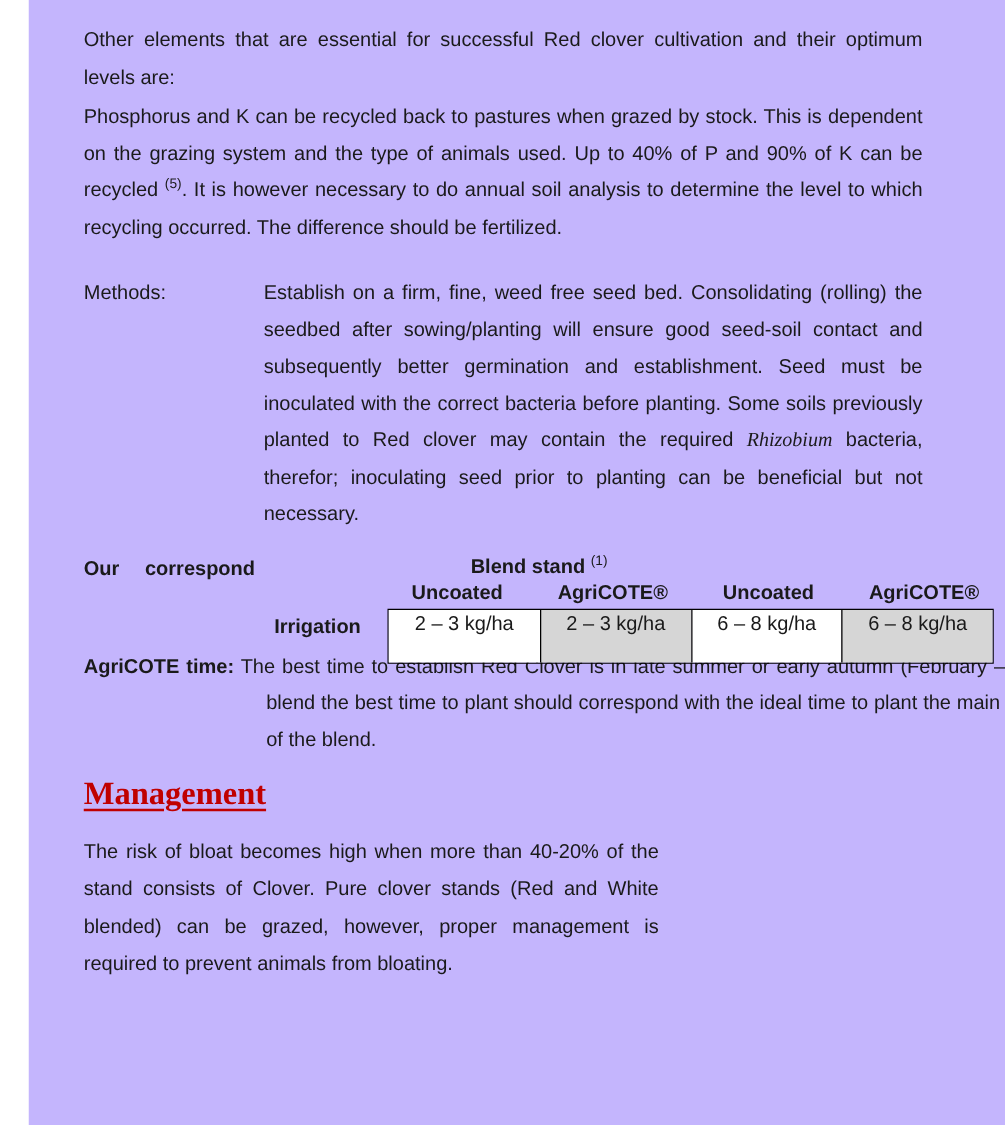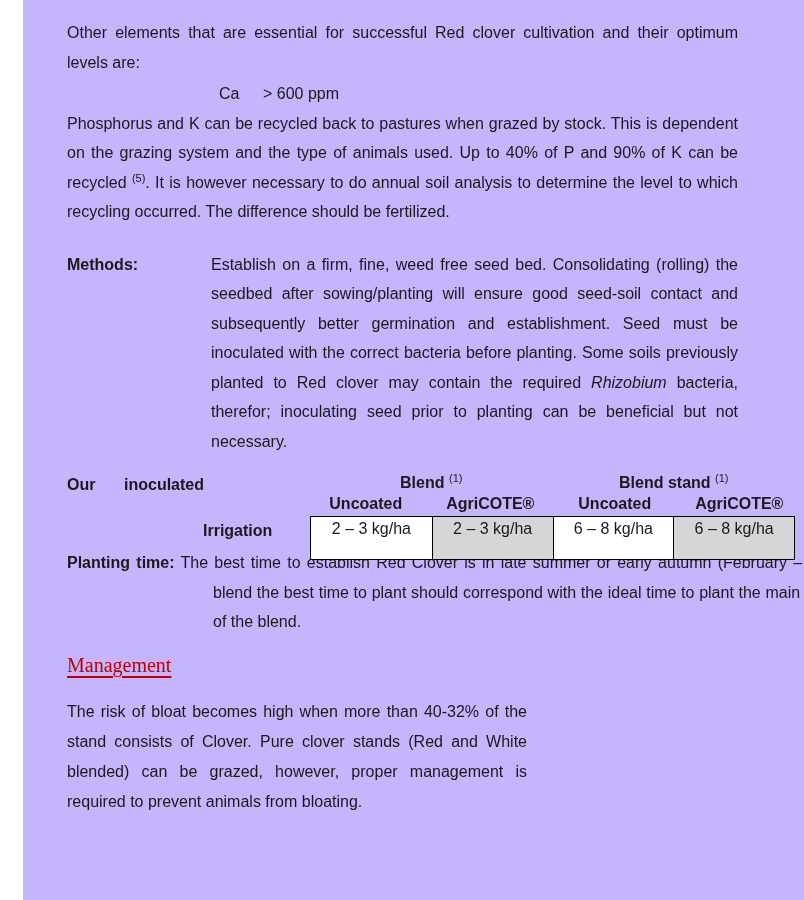"Ca" div.mineral-row { html: <div> <span>Ca</span> <span>&gt; 600 ppm</span> </div> -> none }
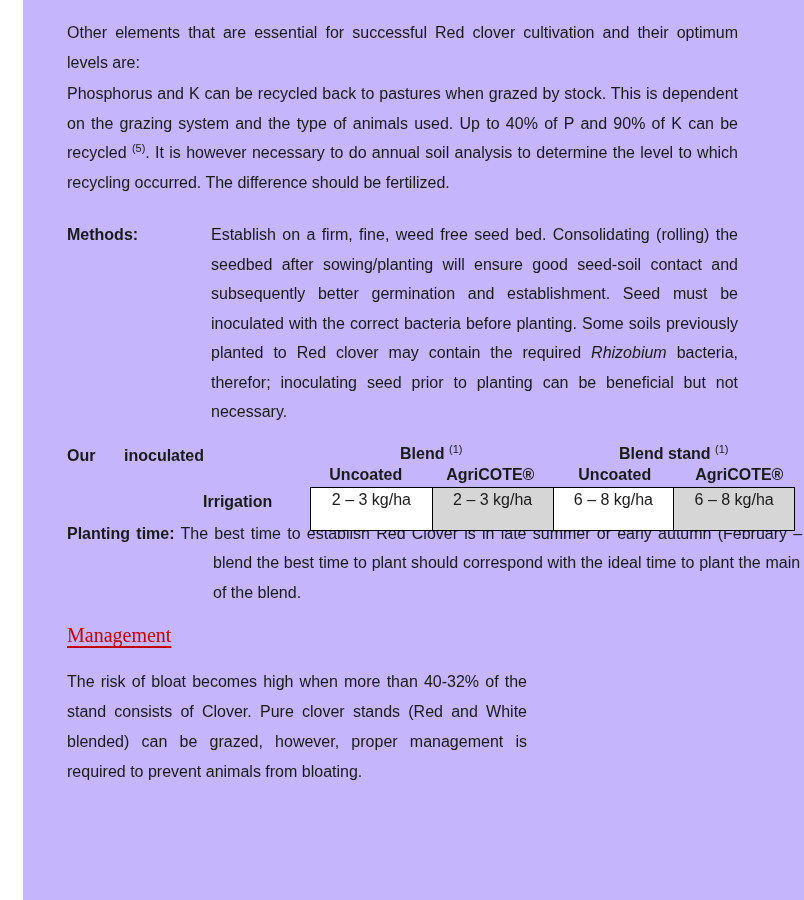"Methods:" .methods-label { font-weight: bold -> normal }
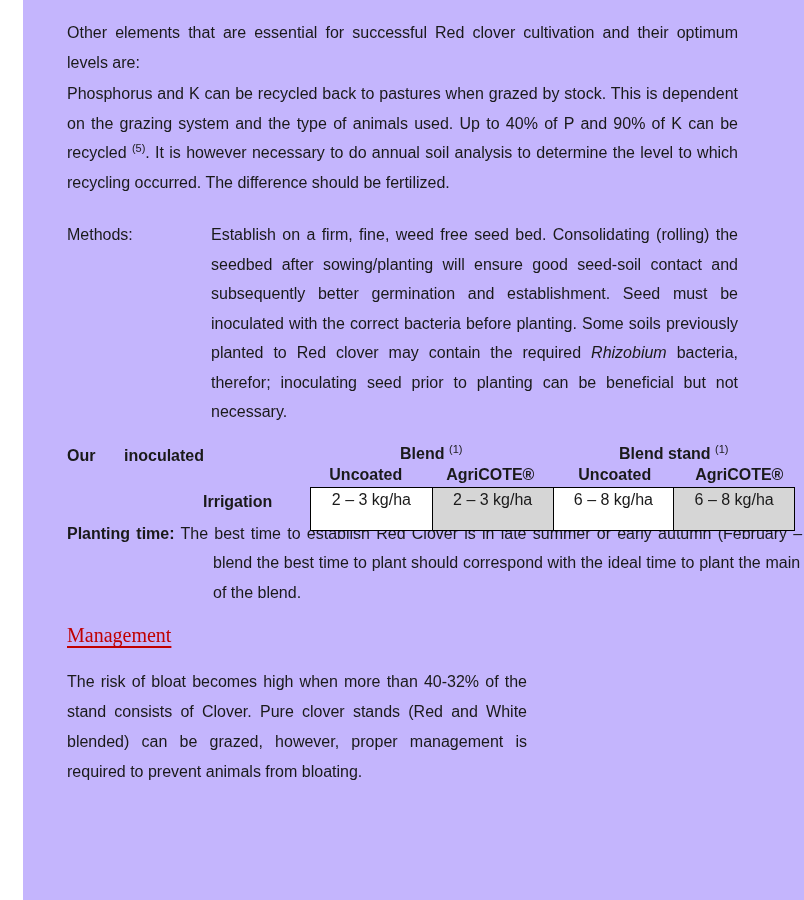"Rhizobium" .it { font-family: none -> Liberation Serif, serif }
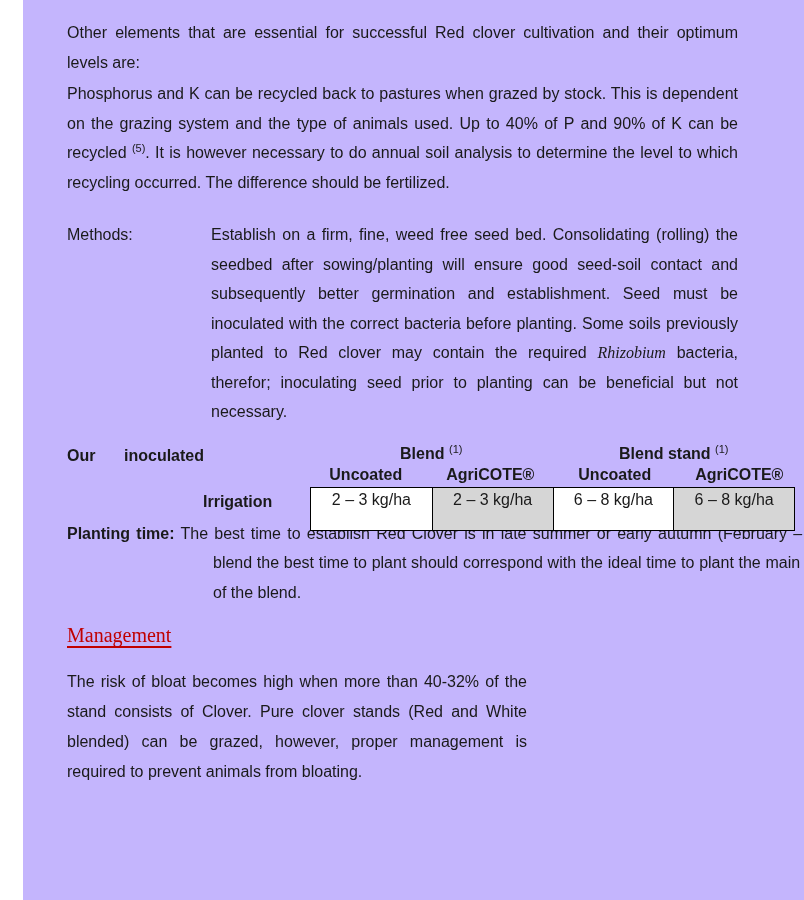"Our inoculated" div.l1 { text: inoculated -> correspond }
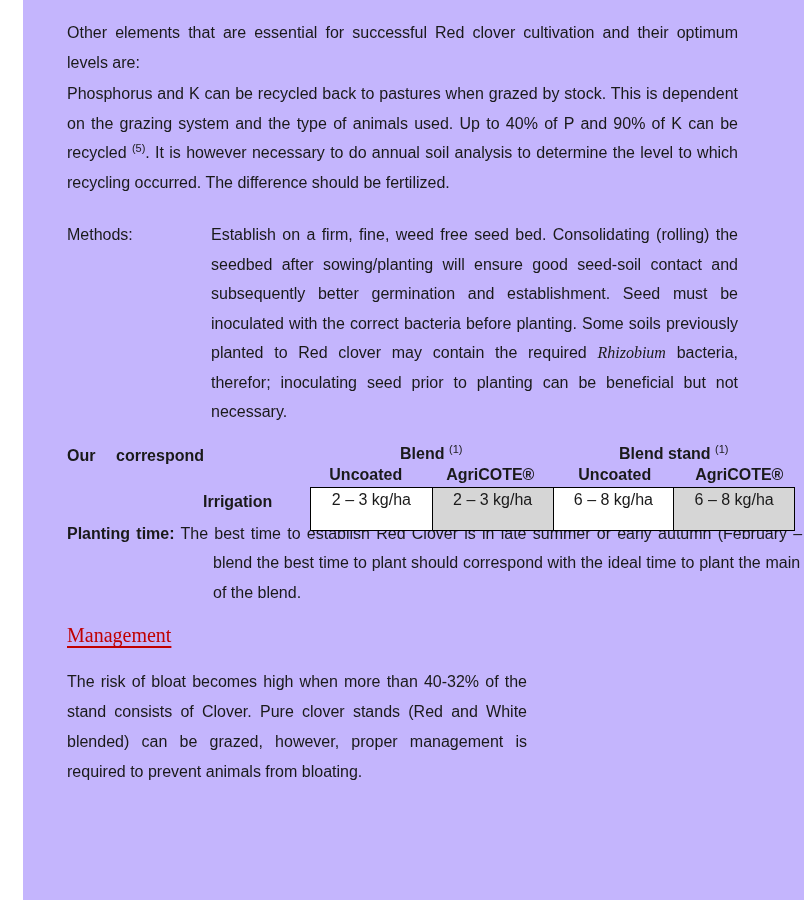"Blend (1)" div.tbl-group { html: <div><span>Blend</span> <sup>(1)</sup></div> -> none }
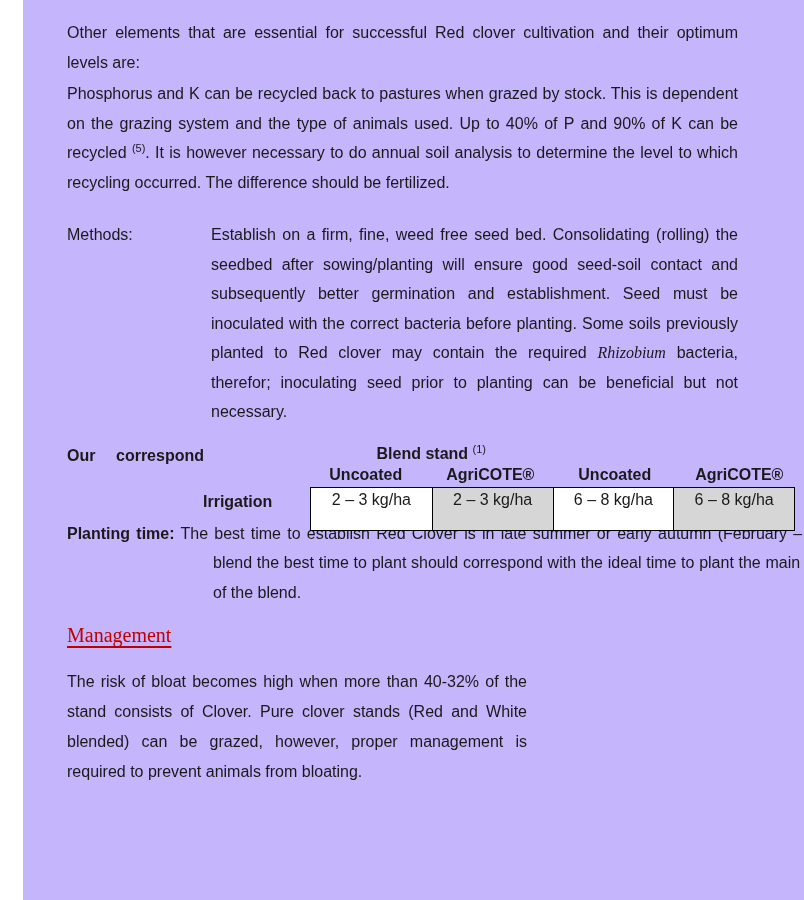"Irrigation" .irrigation { text-align: left -> center }
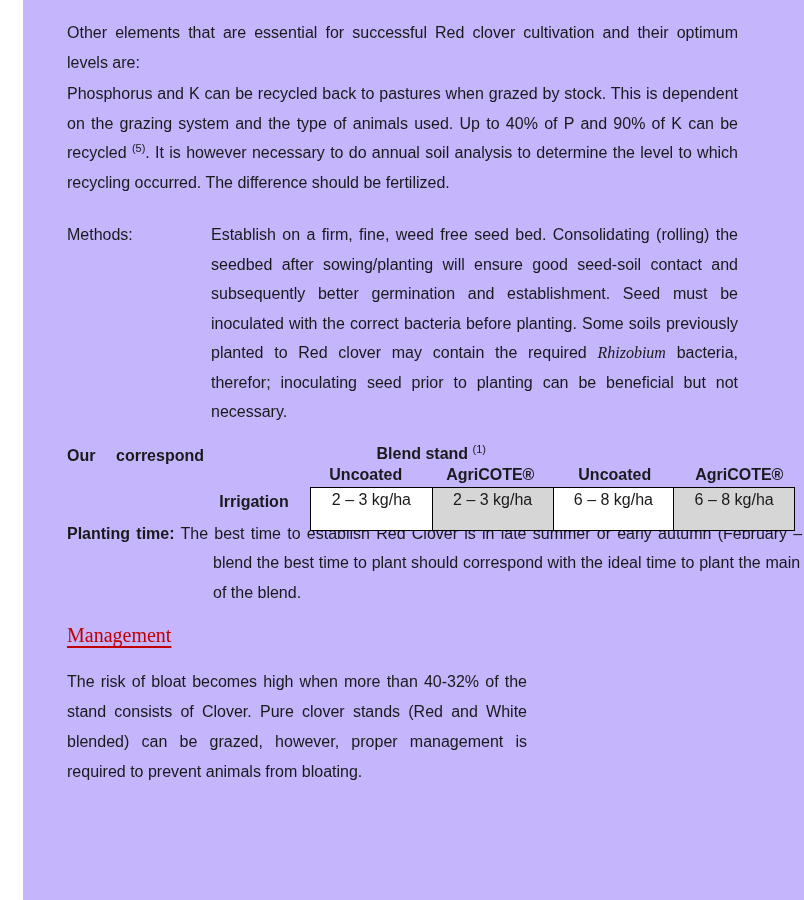"Planting time:" b { text: Planting -> AgriCOTE }
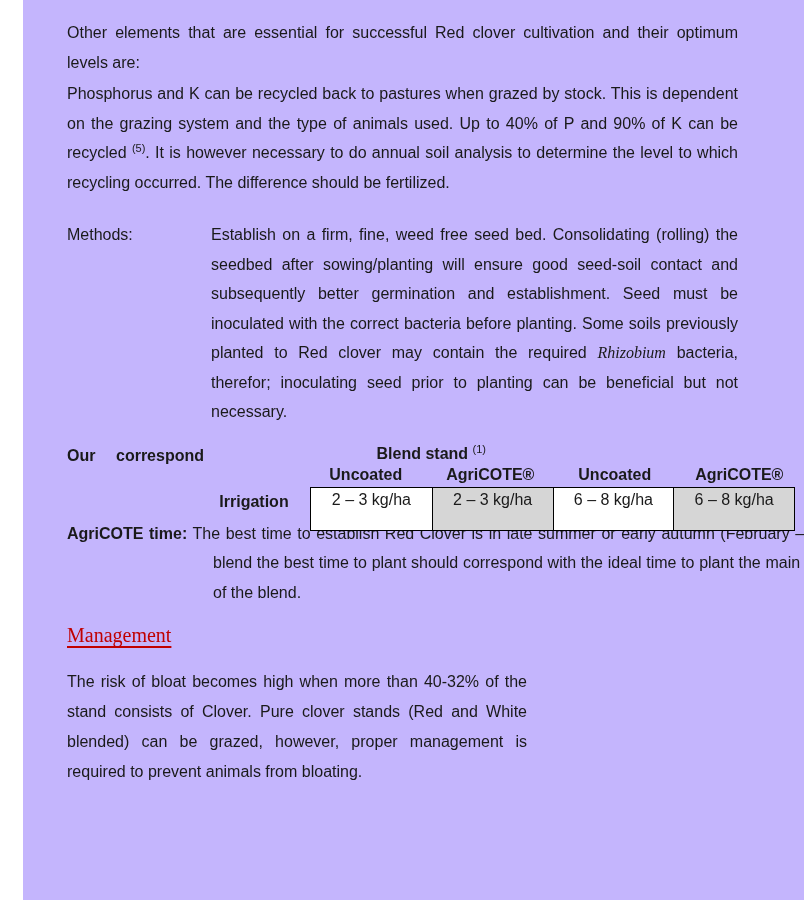"Management" .management { font-size: 20px -> 26px; font-weight: normal -> bold }
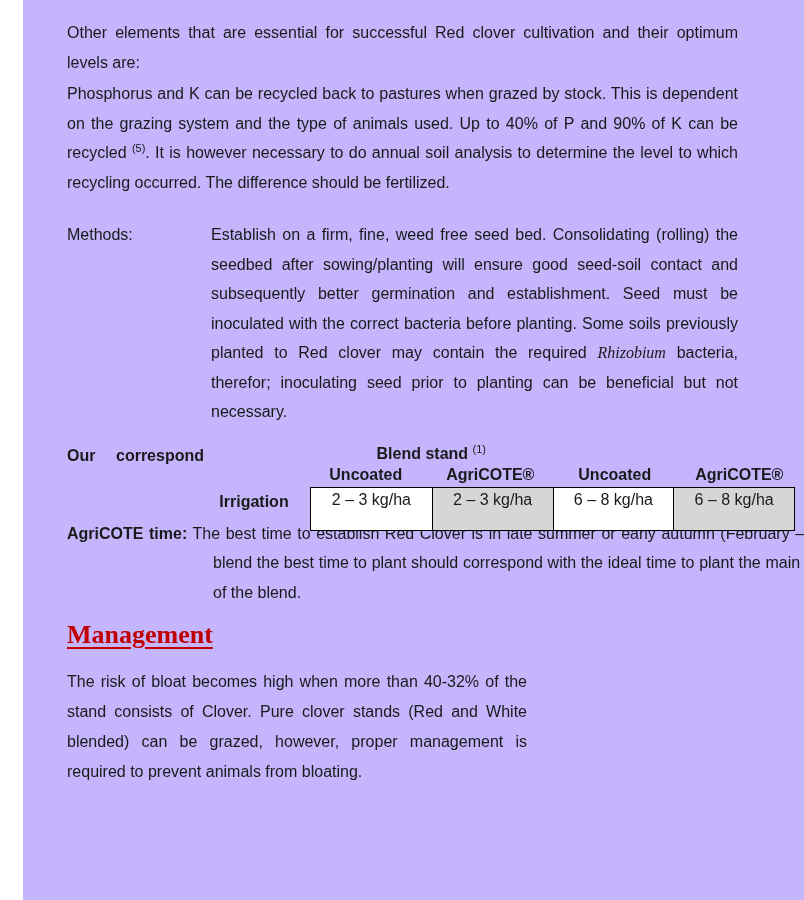"The risk of bloat becomes" div.util-body { text: 40-32% -> 40-20% }
